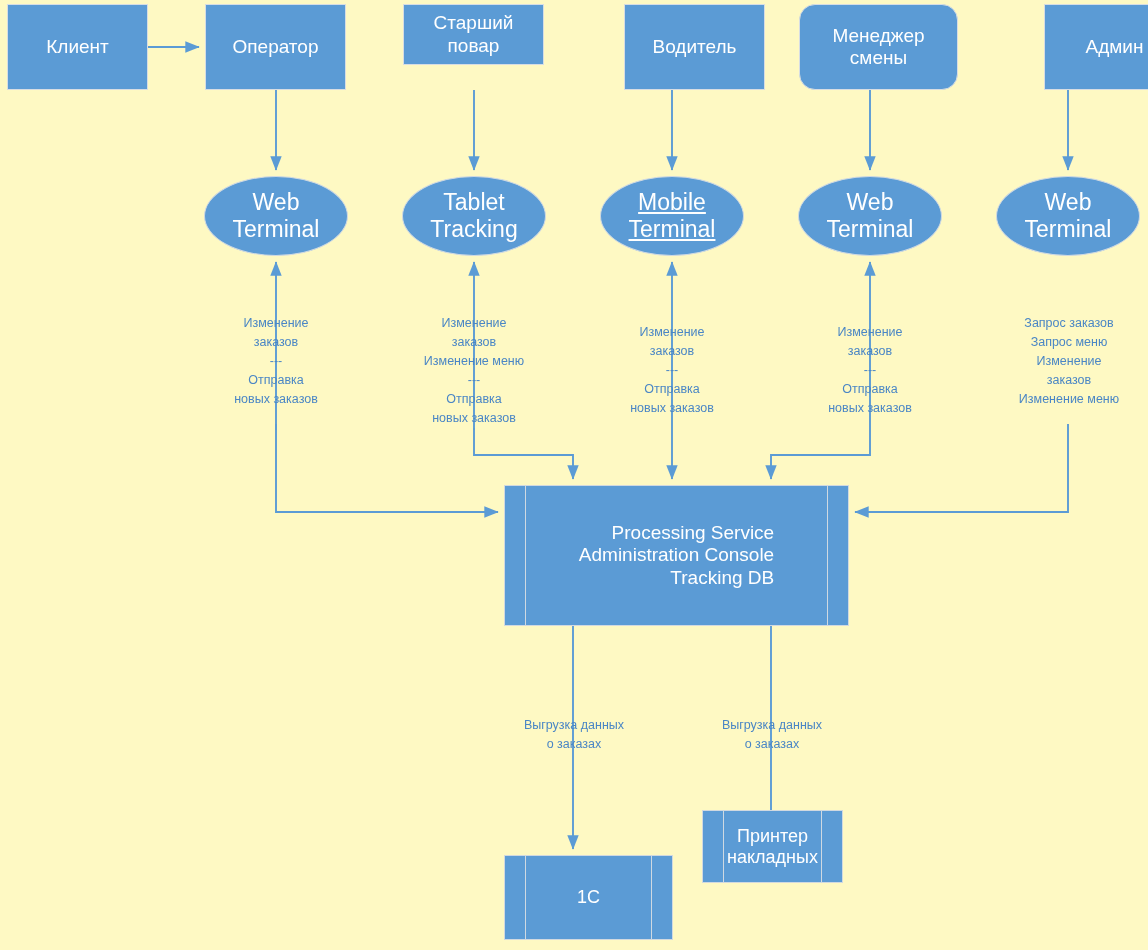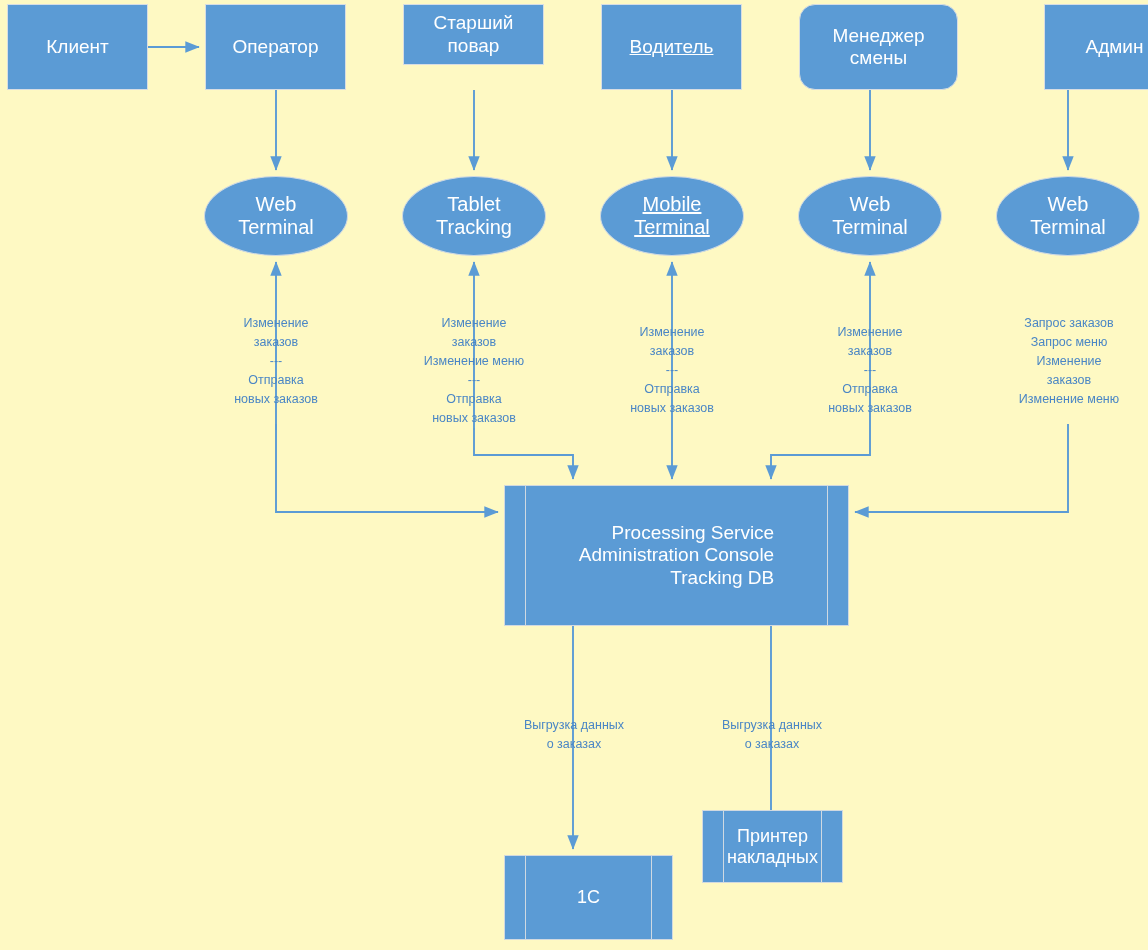"Водитель" div.node { left: 601px -> 624px; text-decoration: underline -> none }
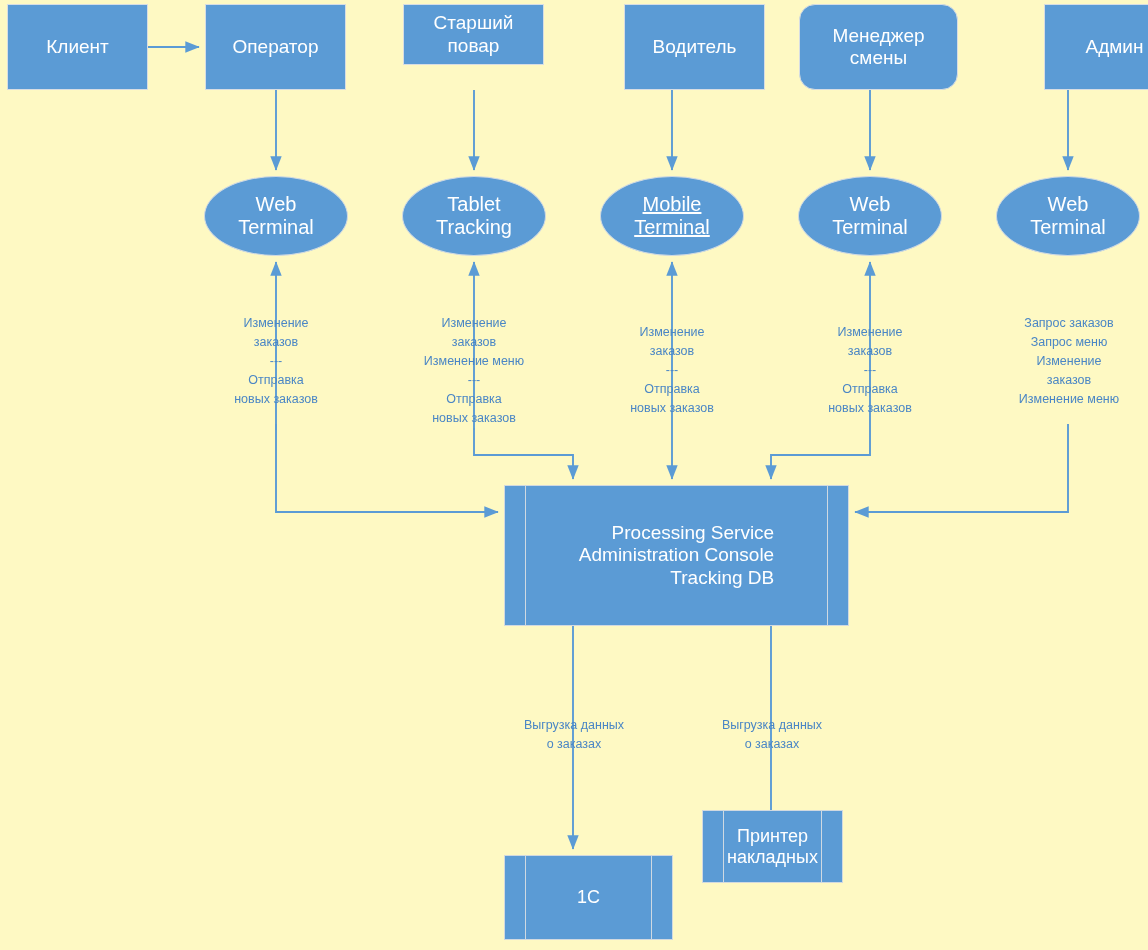"Web" .node.terminal { font-size: 20px -> 23px }
